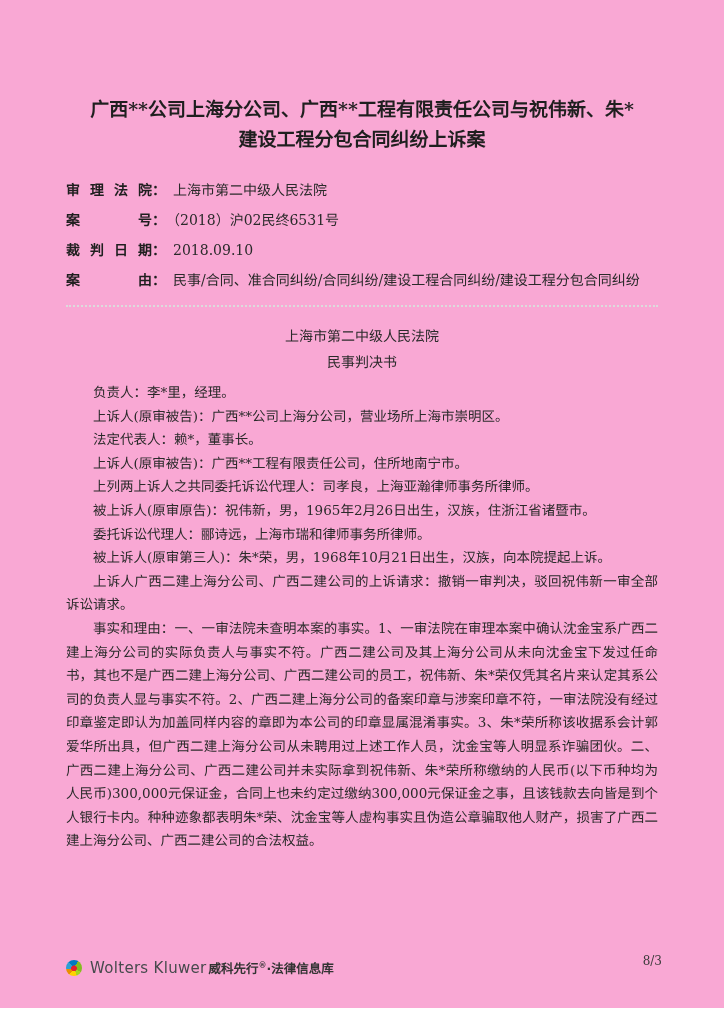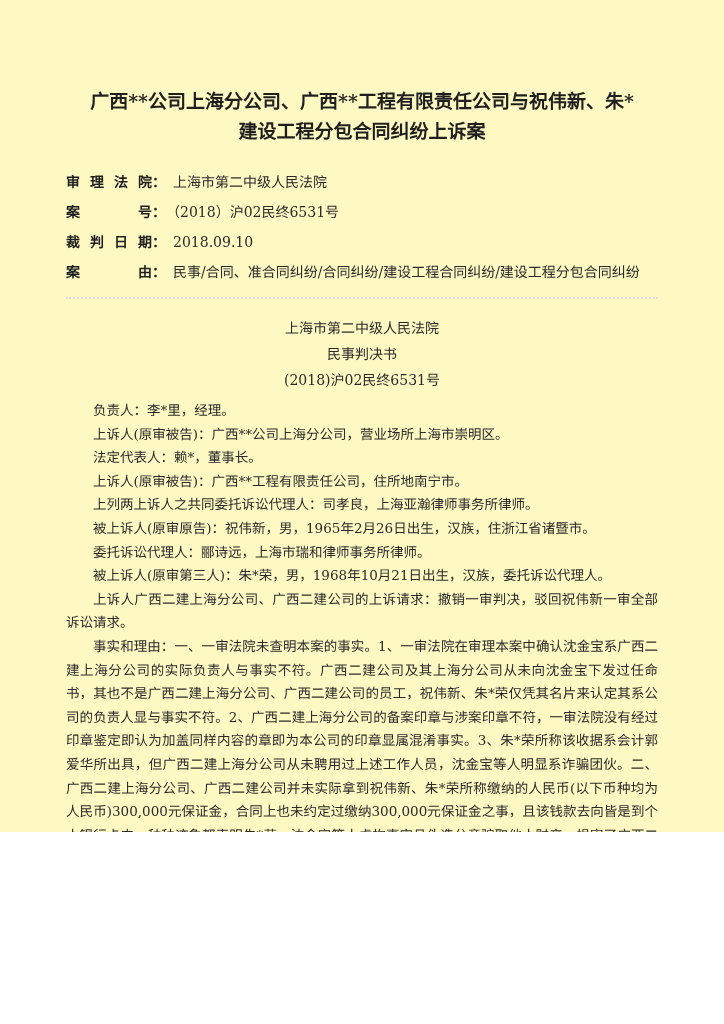"广西**公司上海分公司、广西**工程有限责任公司与祝伟新、朱*建设工程分包合同纠" .page { background: #fef9c3 -> #f9a8d4; height: 832px -> 1008px; padding: 8px 66px -> 16px 66px }
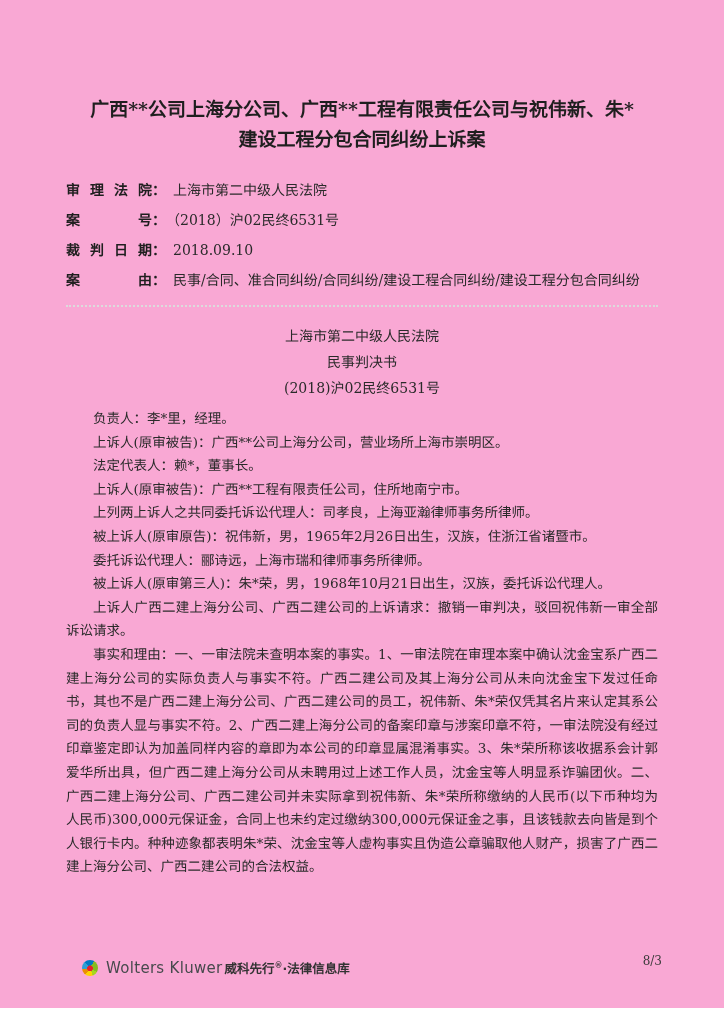"(2018)沪02民终6531号" div { html: <div>(2018)沪02民终6531号</div> -> none }
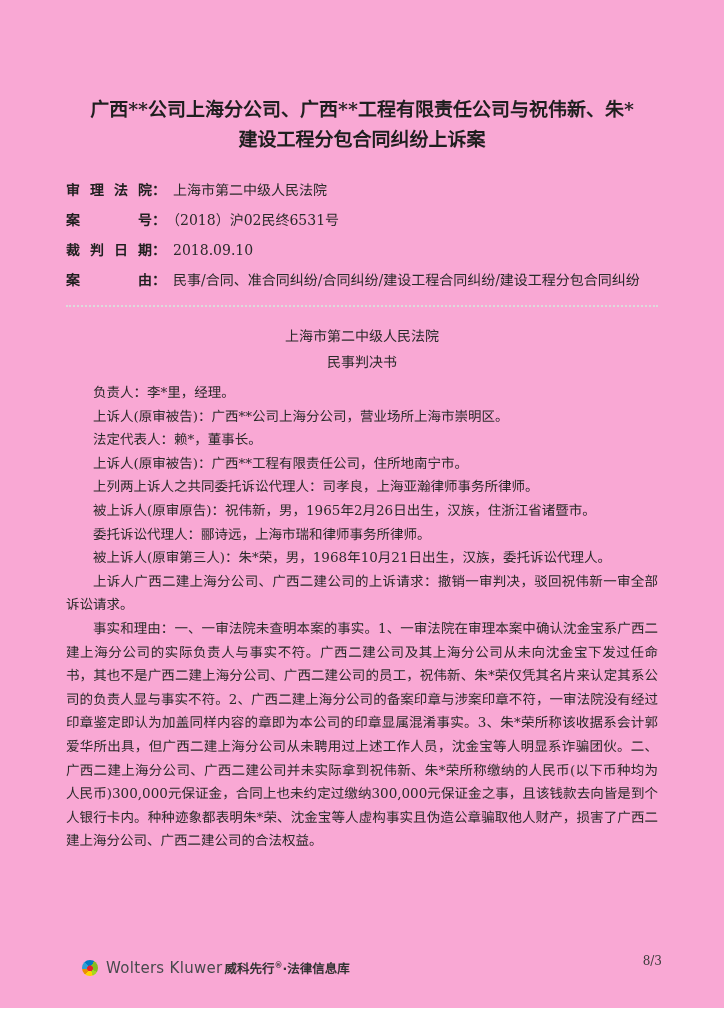"被上诉人(原审第三人)：朱*荣，男，1968年10月21日出生，汉族，委托诉讼代" p { text: 委托诉讼代理人 -> 向本院提起上诉 }
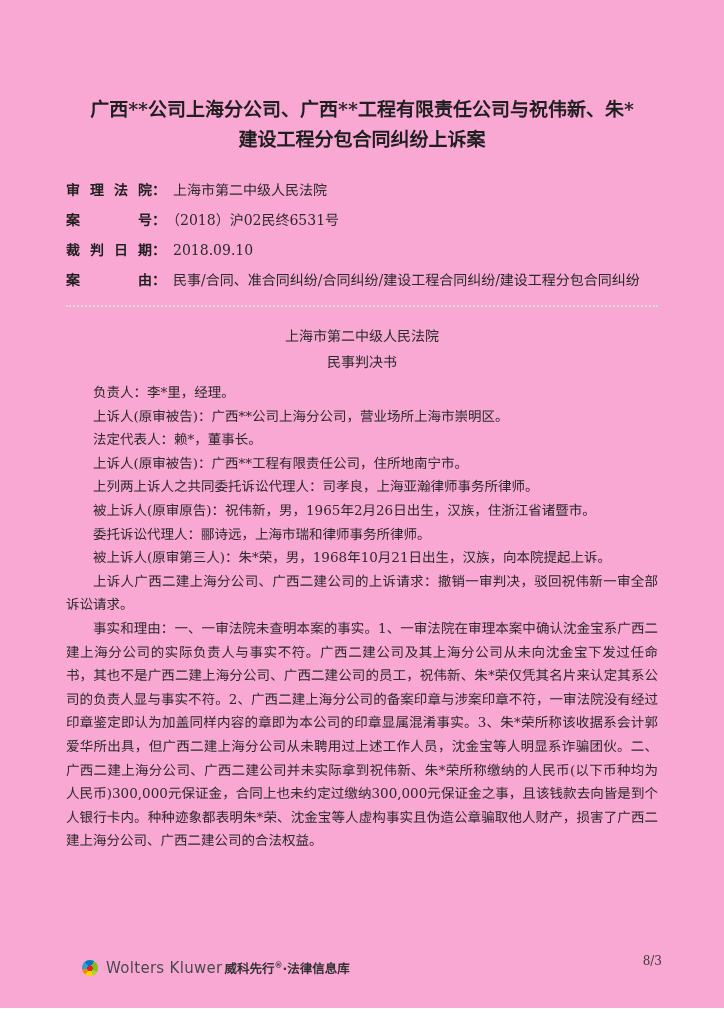"Wolters Kluwer" .footer { left: 82px -> 66px }
